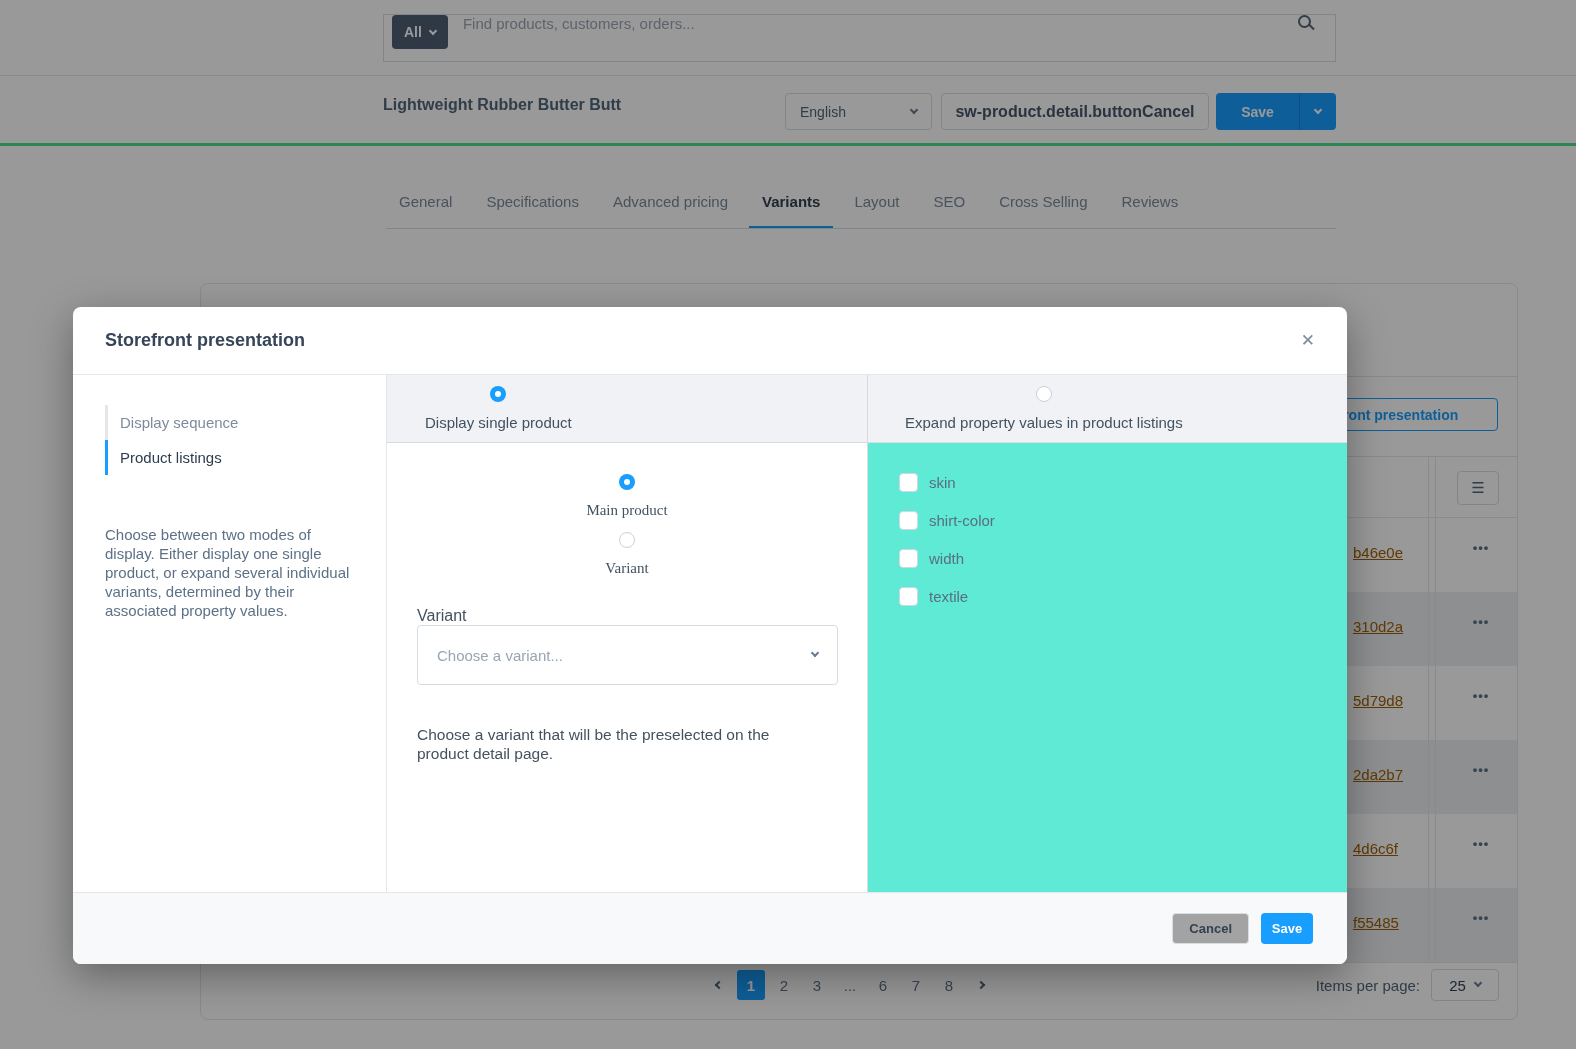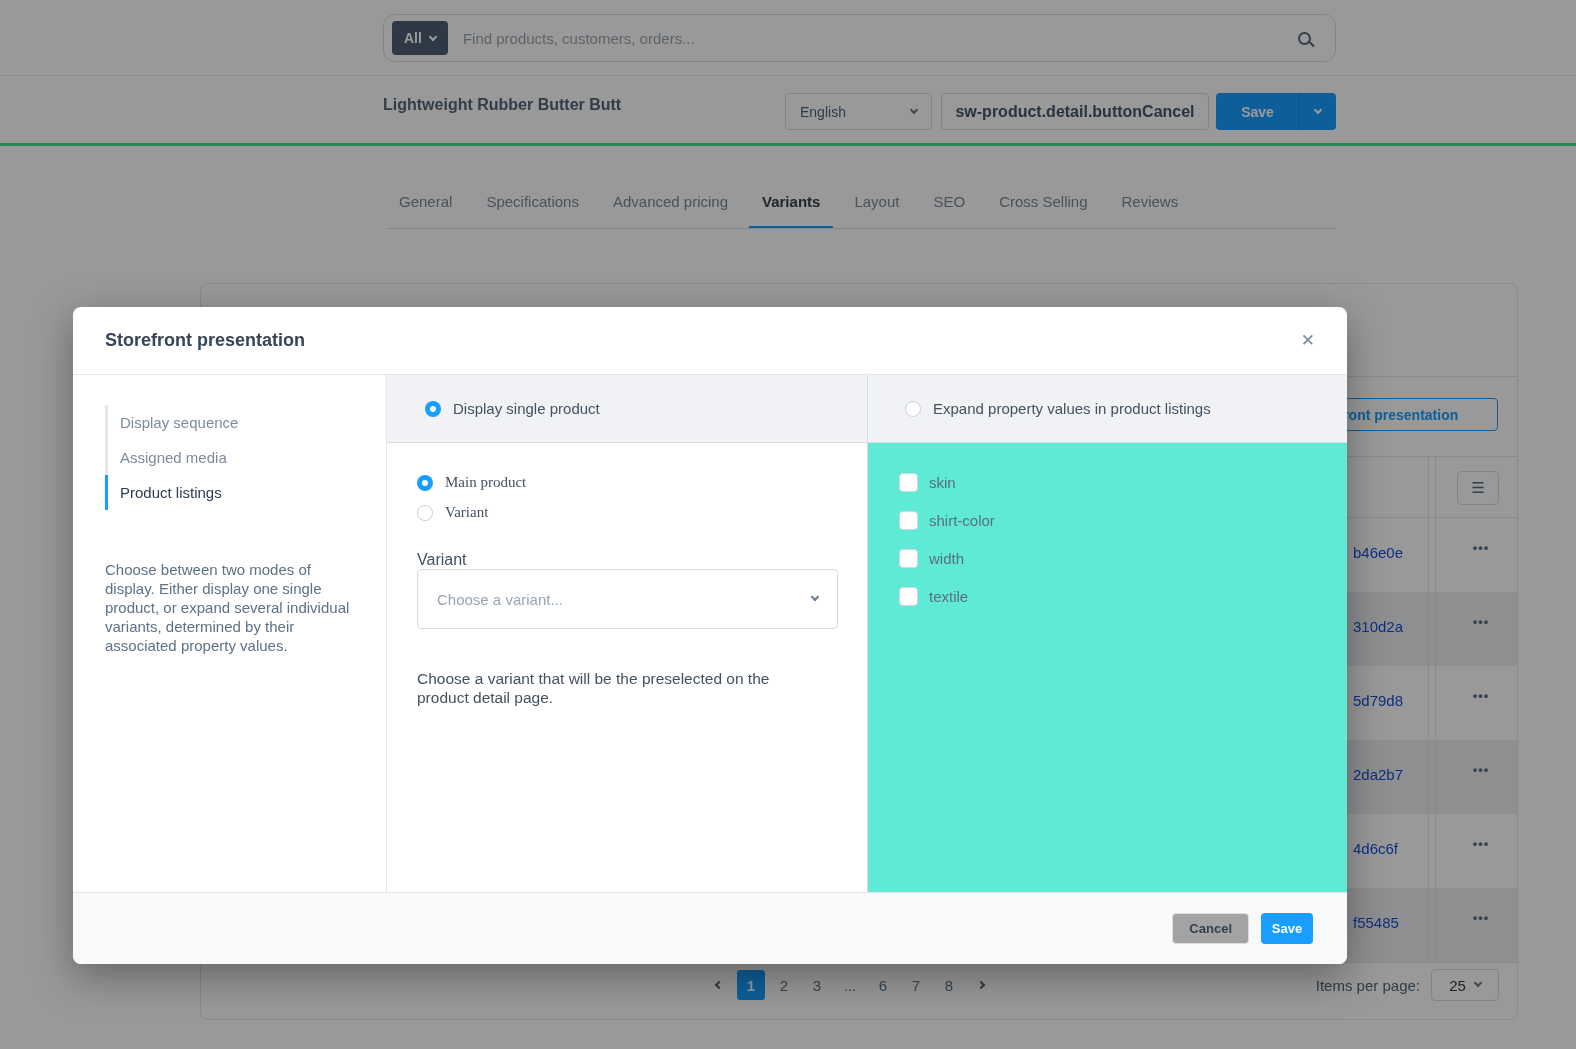"All" .search-box { align-items: center -> flex-start; border-radius: 12px -> 0 }
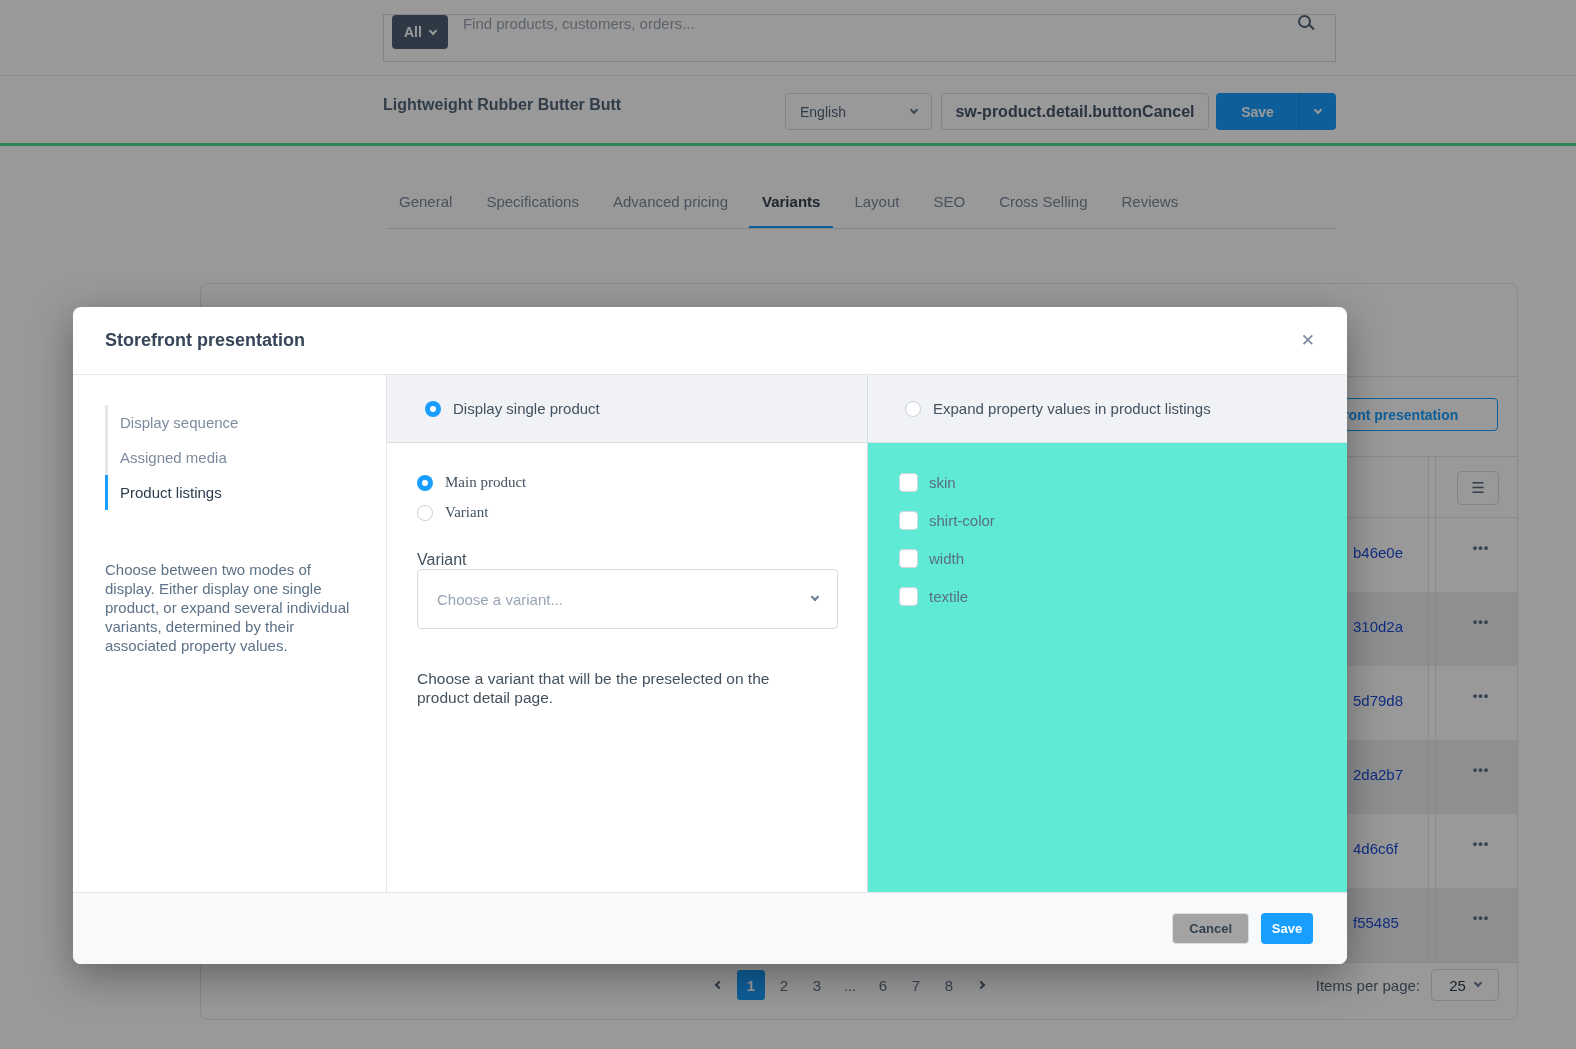"Display single product" .radio-row { flex-direction: none -> column }
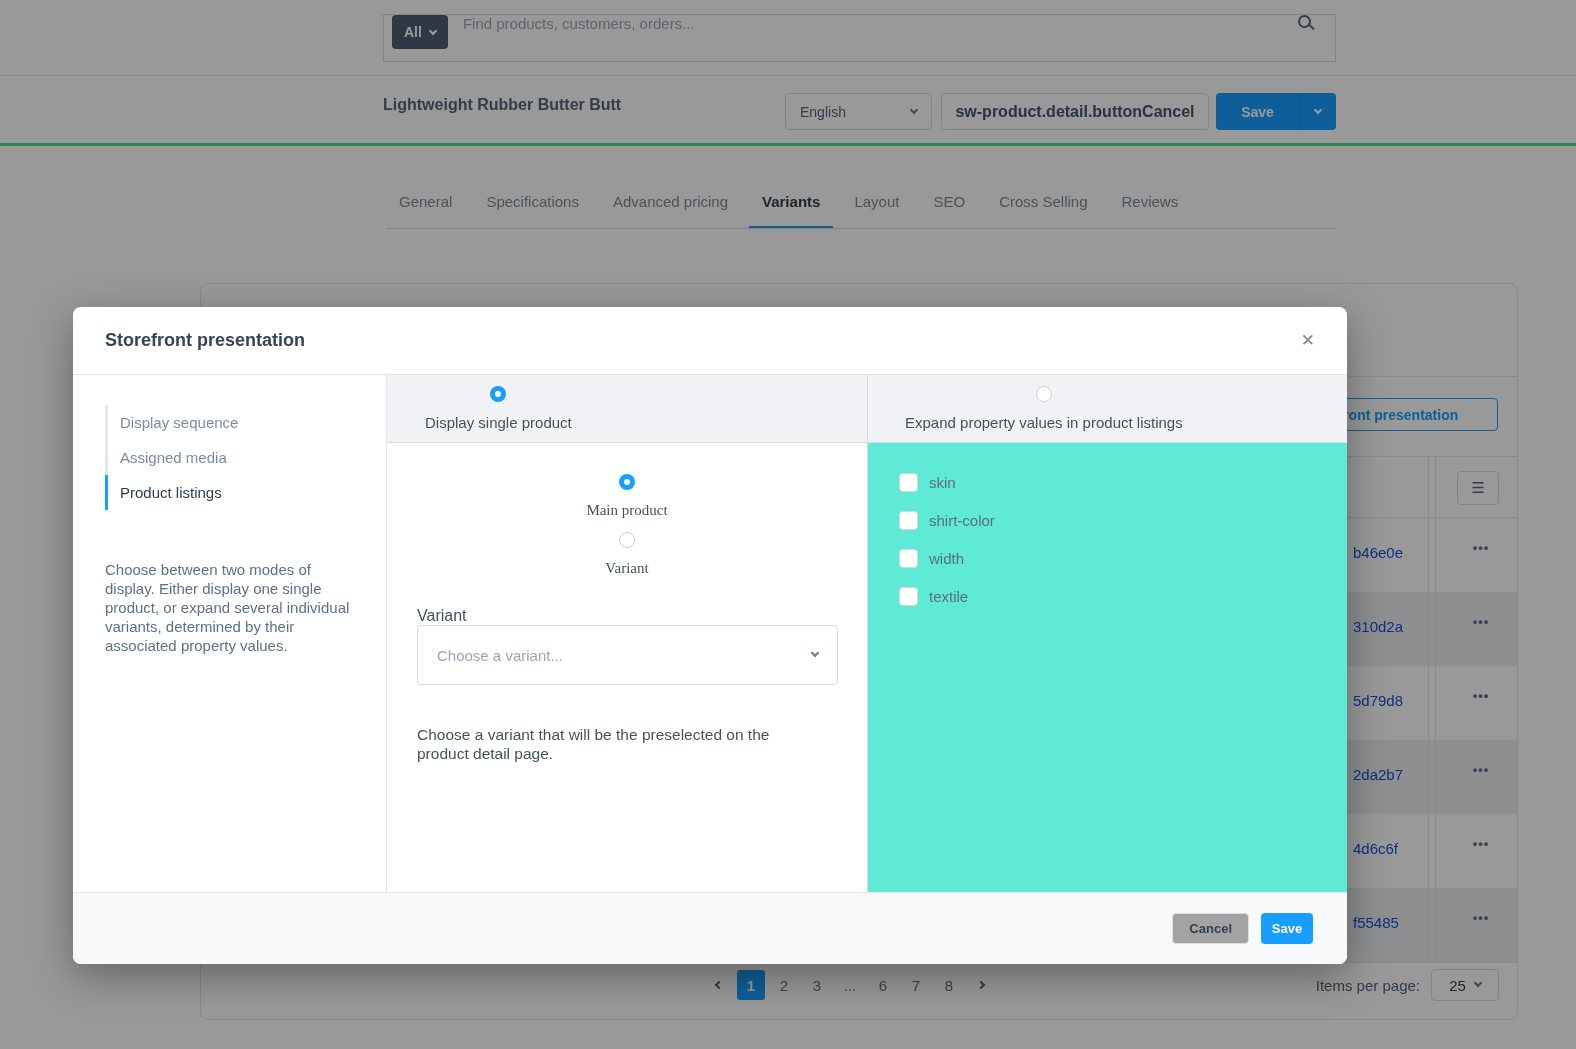"Assigned media" li { html: <li>Assigned media</li> -> none }
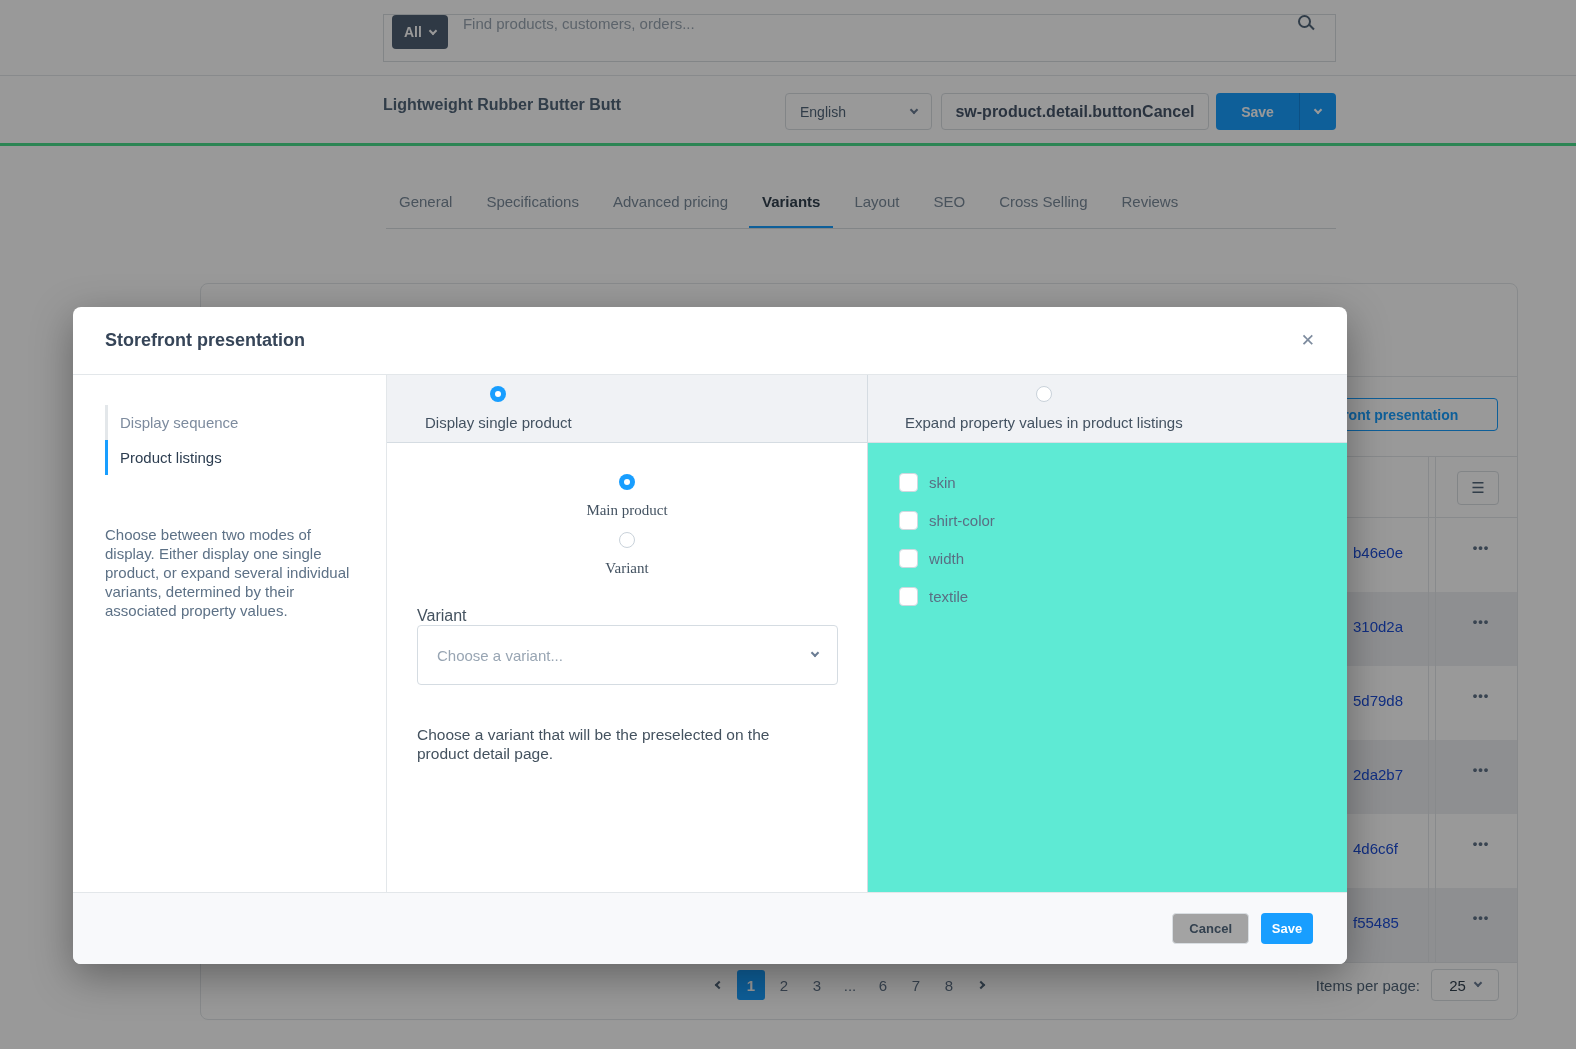"b46e0e" .row-id { color: #1d4ed8 -> #a16207; text-decoration: none -> underline }
